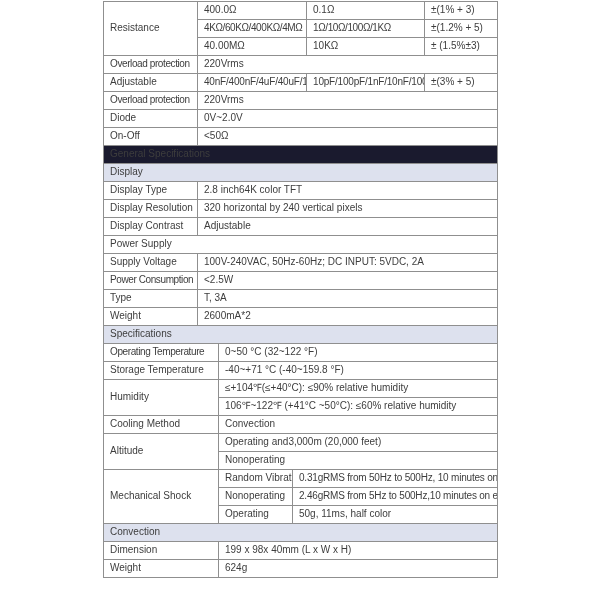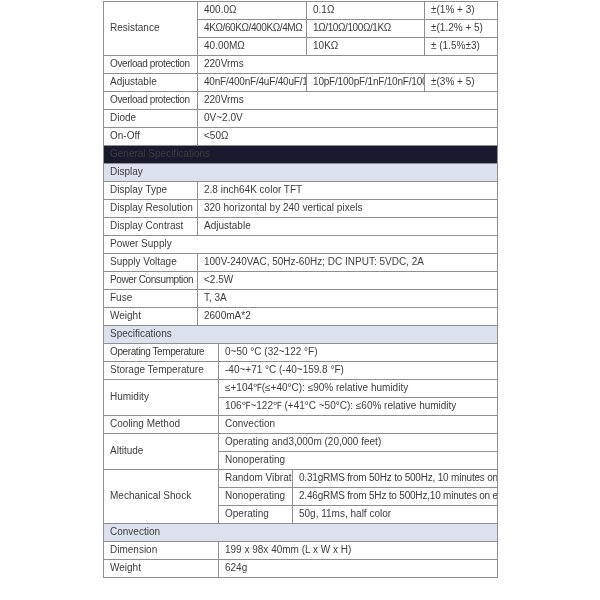"Fuse" td { text: Fuse -> Type }
